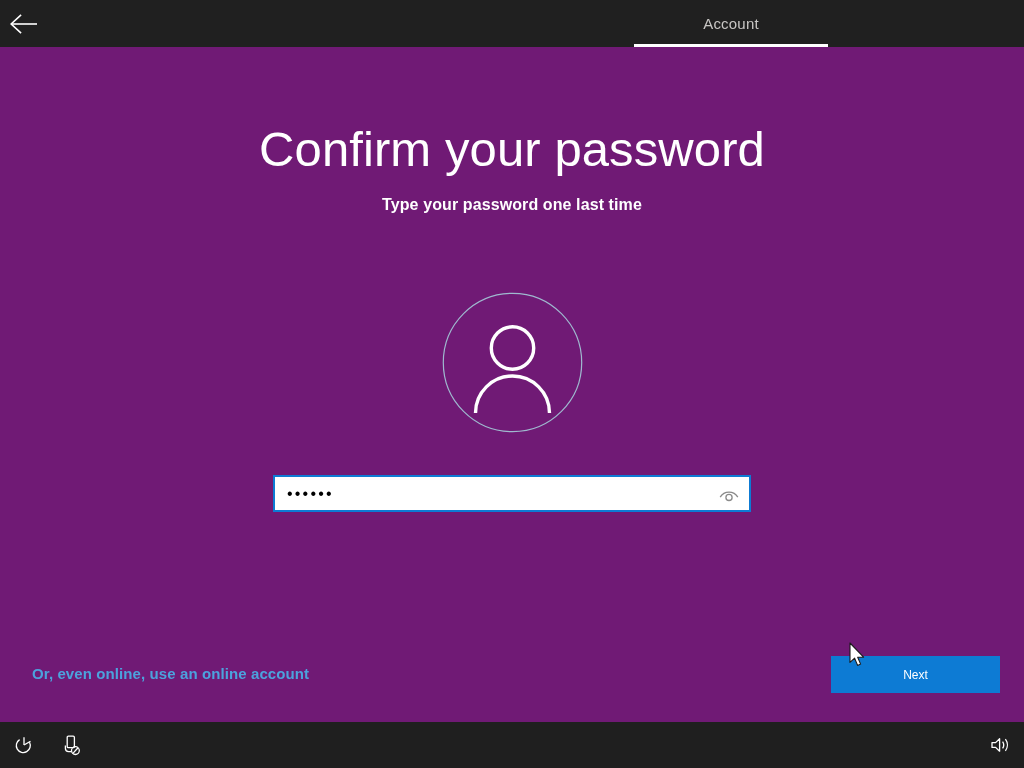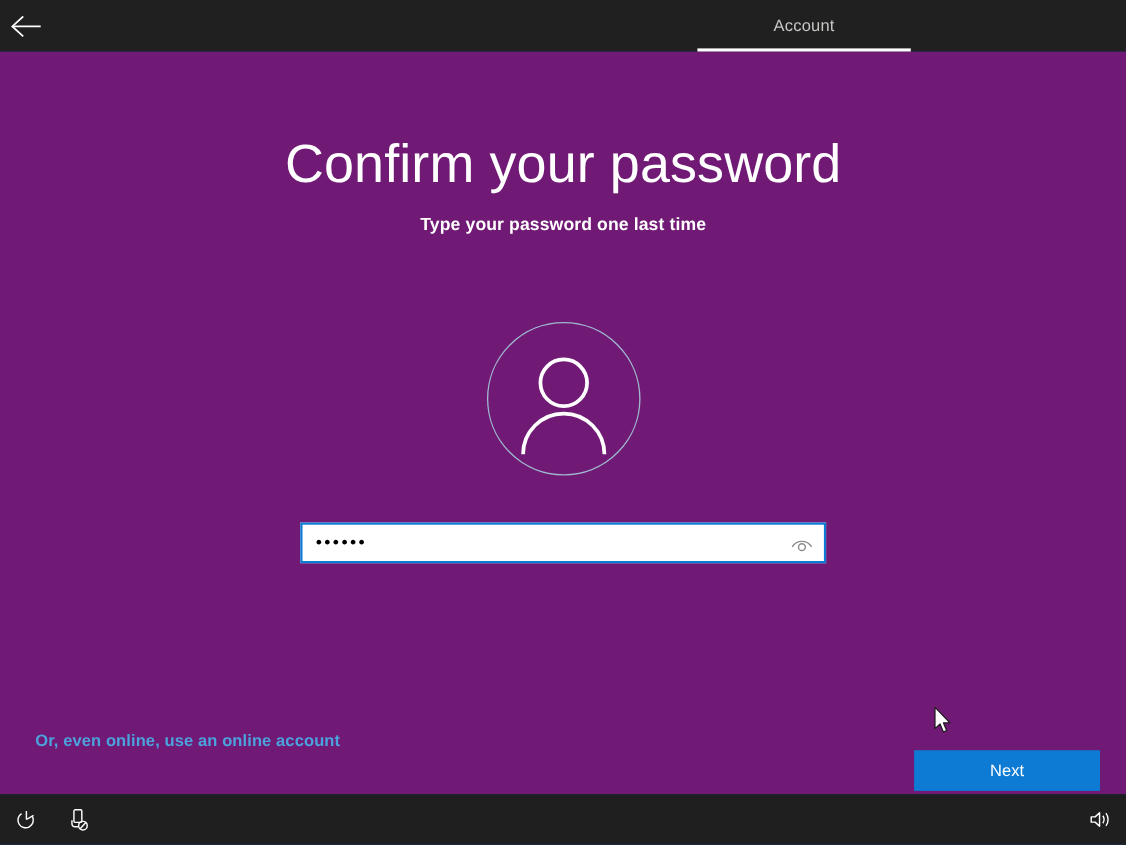"Next" #next-button { font-size: 15px -> 12px; top: 635px -> 609px }
